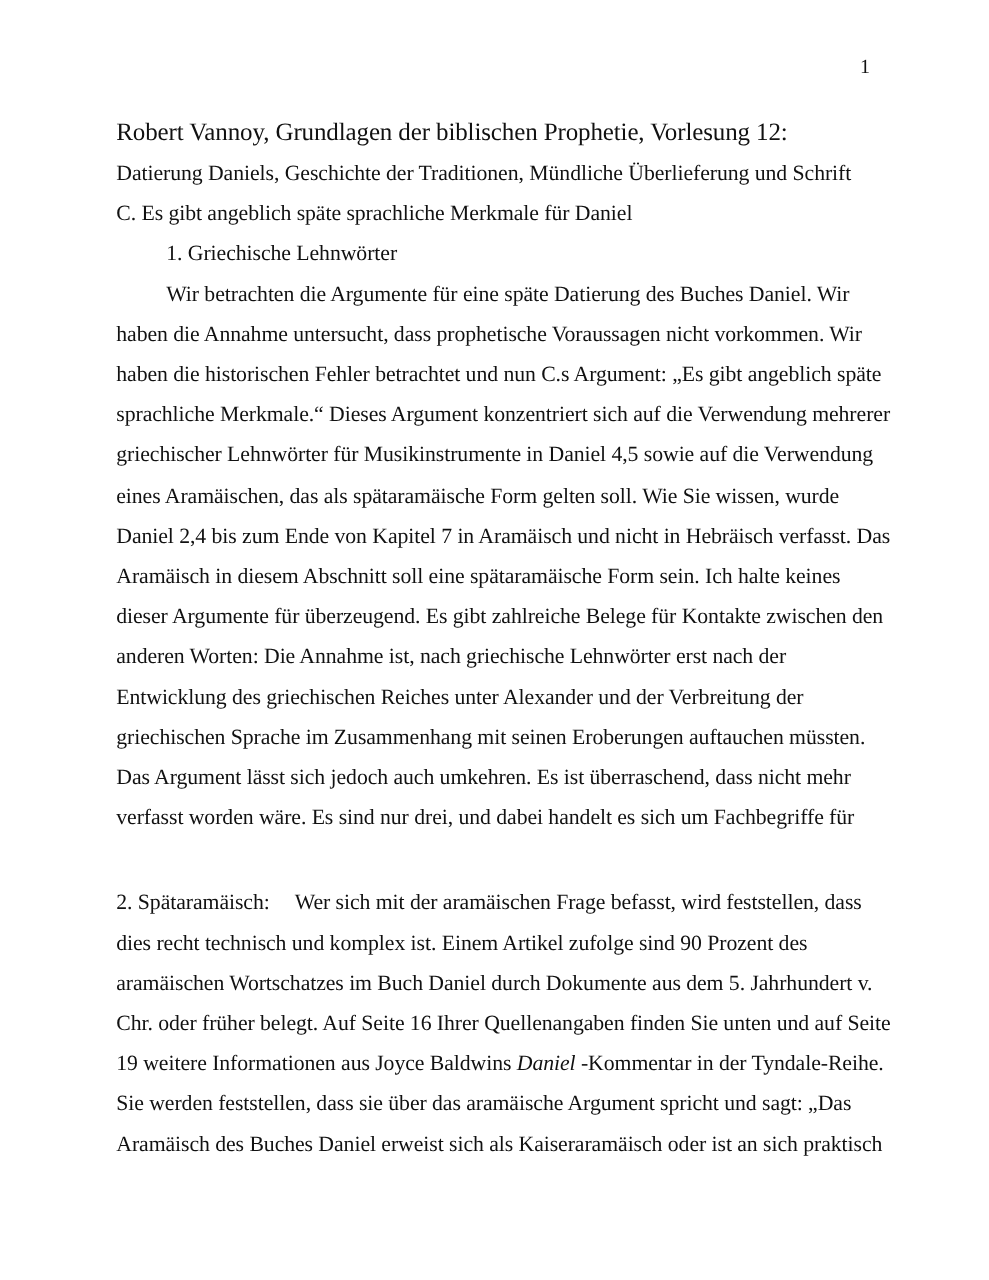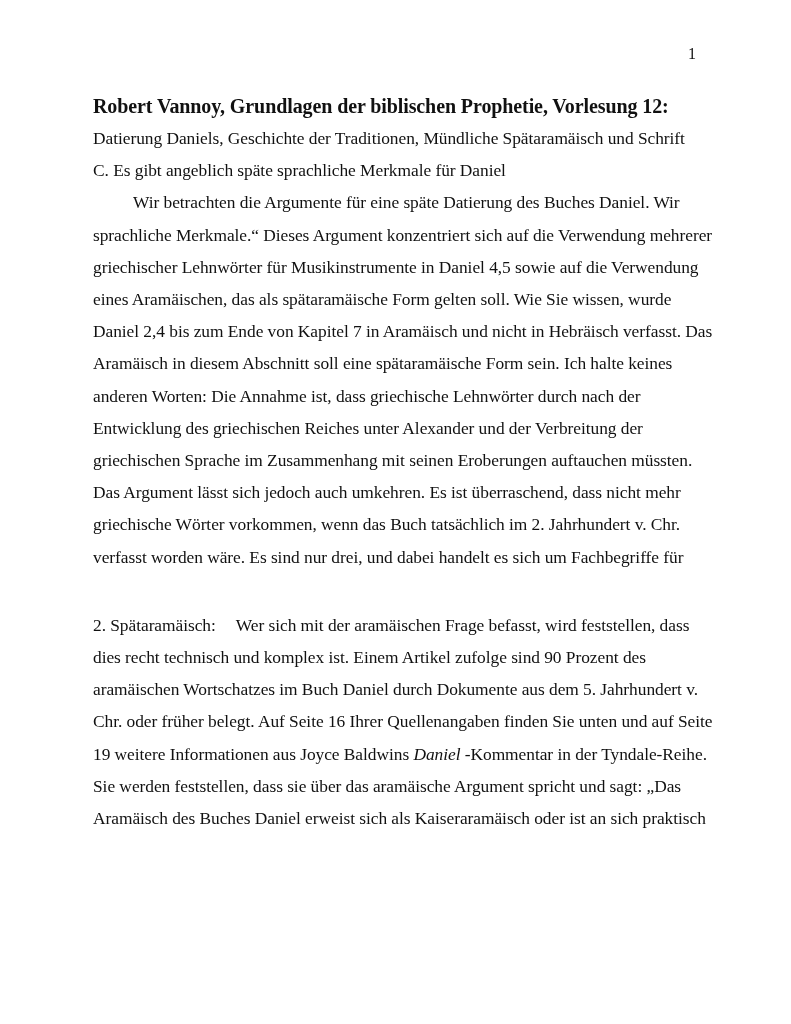"Robert Vannoy, Grundlagen der biblischen" .title { font-weight: bold -> normal }
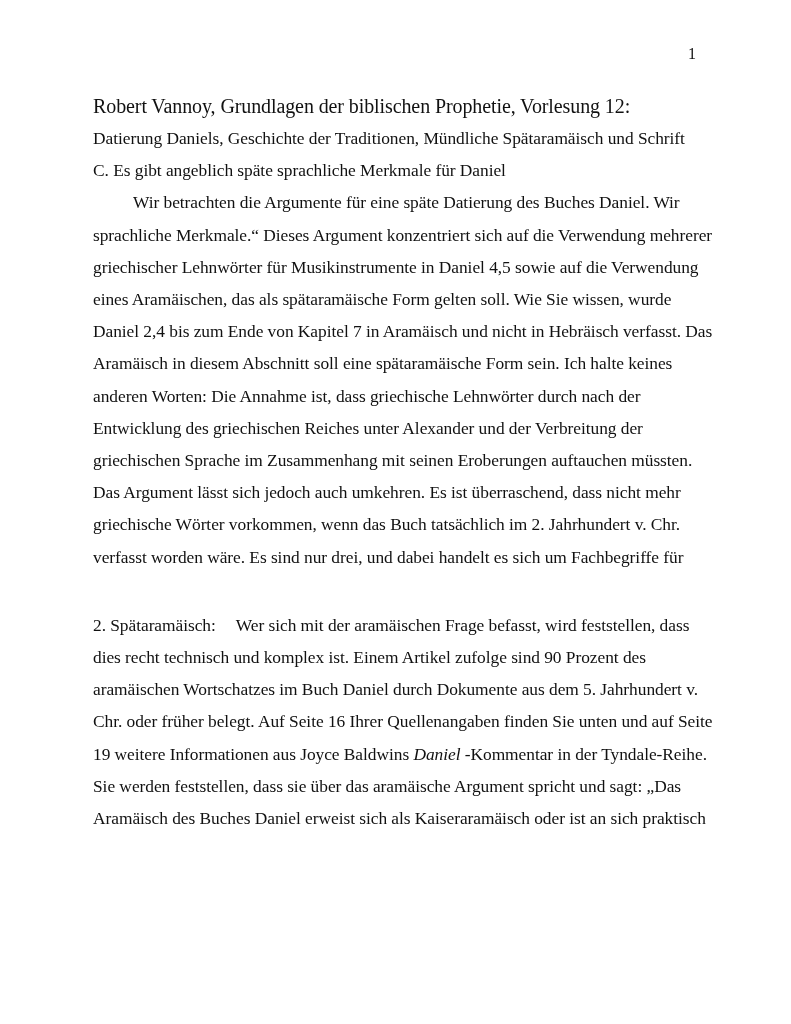"Datierung Daniels, Geschichte der" div.line { text: Spätaramäisch -> Überlieferung }
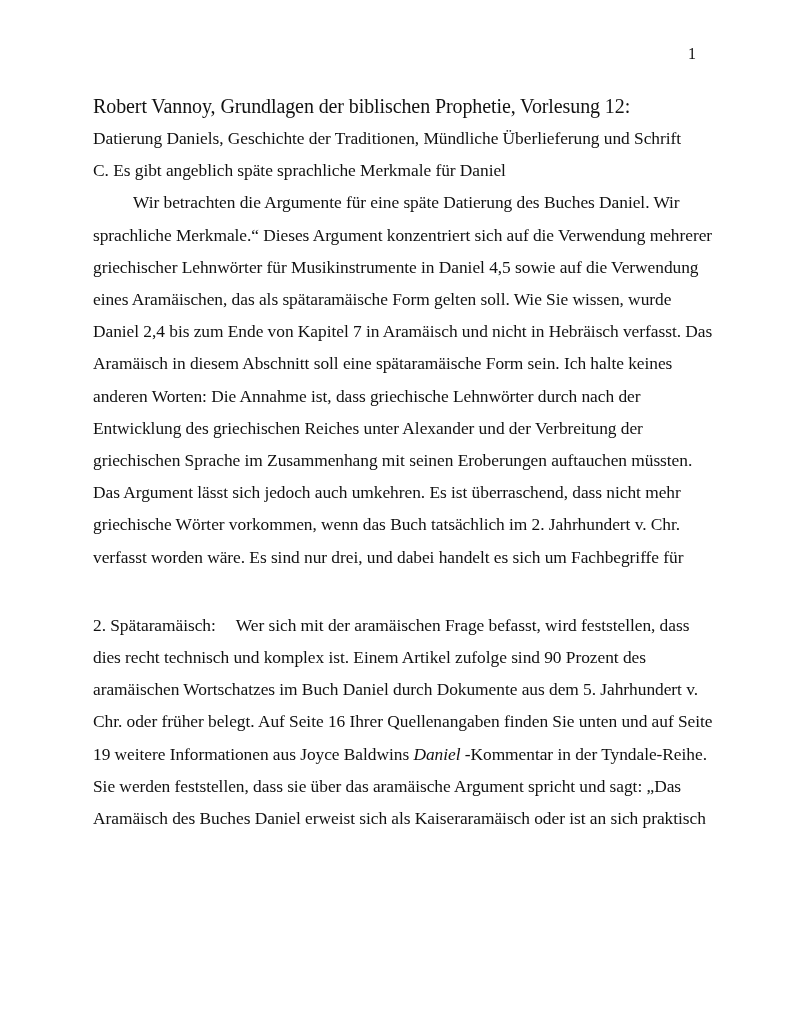"1. Griechische Lehnwörter" div.line { html: none -> <div>1. Griechische Lehnwörter</div> }
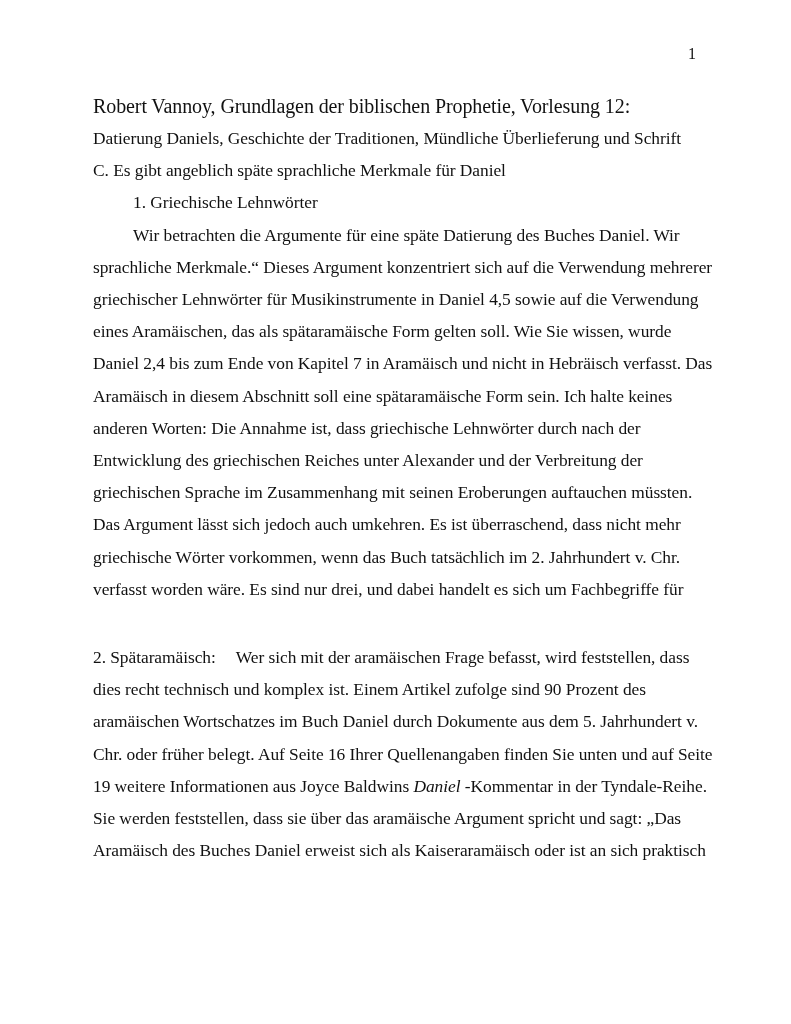"haben die Annahme untersucht, dass" div.line { html: none -> <div>haben die Annahme untersucht, dass prophetische Voraussagen nicht vorkommen. Wir</div> }
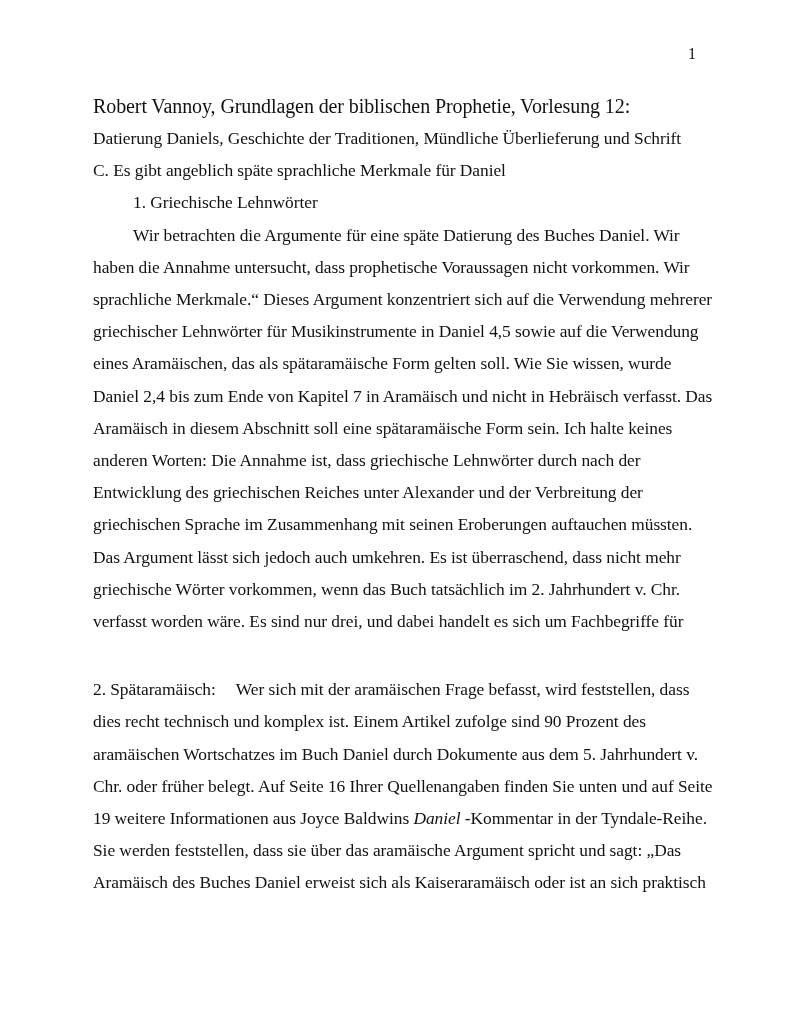"haben die historischen Fehler betrachtet" div.line { html: none -> <div>haben die historischen Fehler betrachtet und nun C.s Argument: „Es gibt angeblich späte</div> }
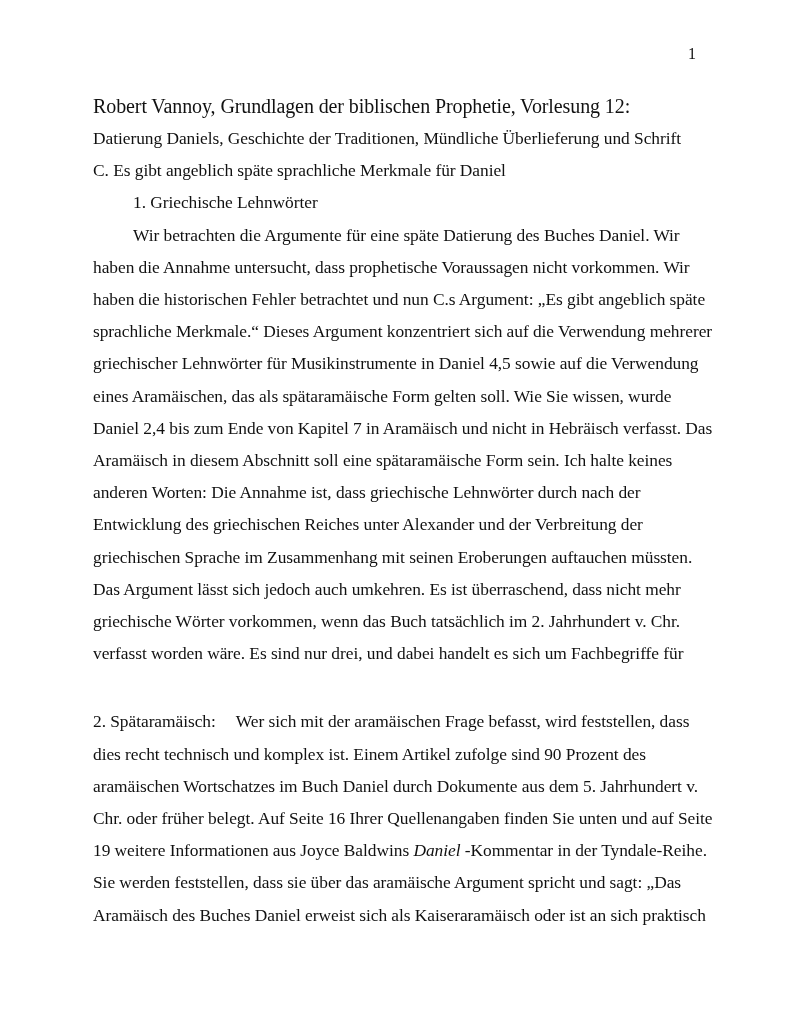"dieser Argumente für überzeugend. Es" div.line { html: none -> <div>dieser Argumente für überzeugend. Es gibt zahlreiche Belege für Kontakte zwischen den</div> }
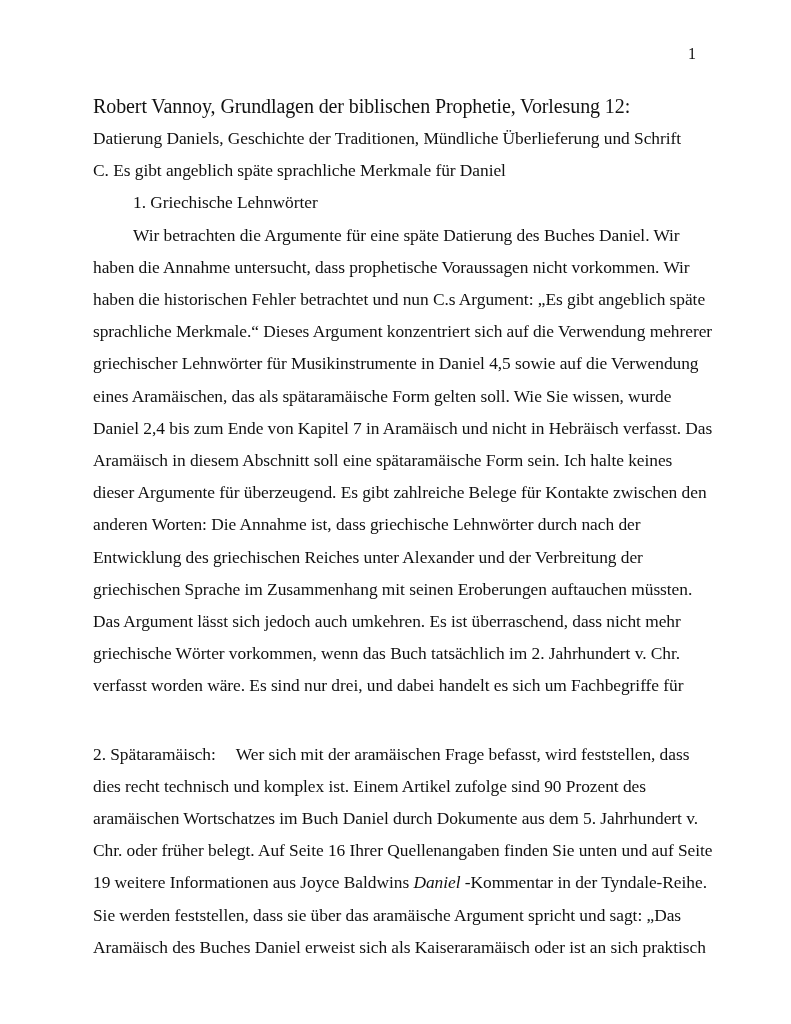"anderen Worten: Die Annahme ist," div.line { text: dass griechische Lehnwörter durch -> nach griechische Lehnwörter erst }
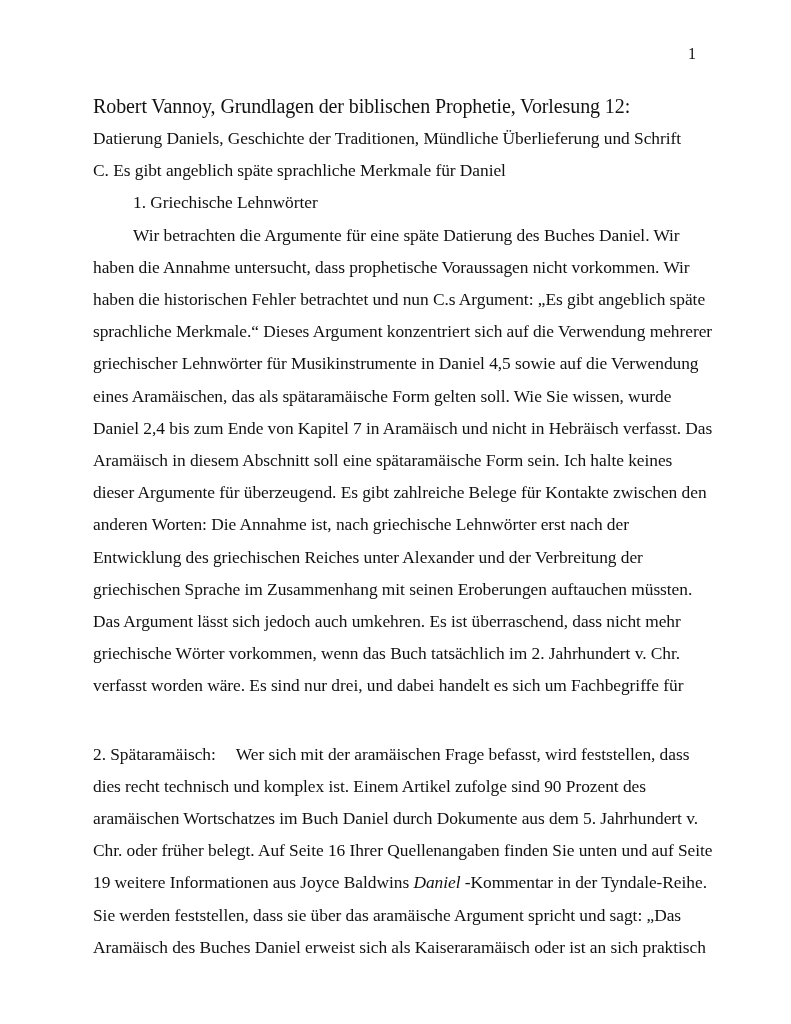"griechische Wörter vorkommen, wenn das" div.line { html: <div>griechische Wörter vorkommen, wenn das Buch tatsächlich im 2. Jahrhundert v. Chr.</div> -> none }
